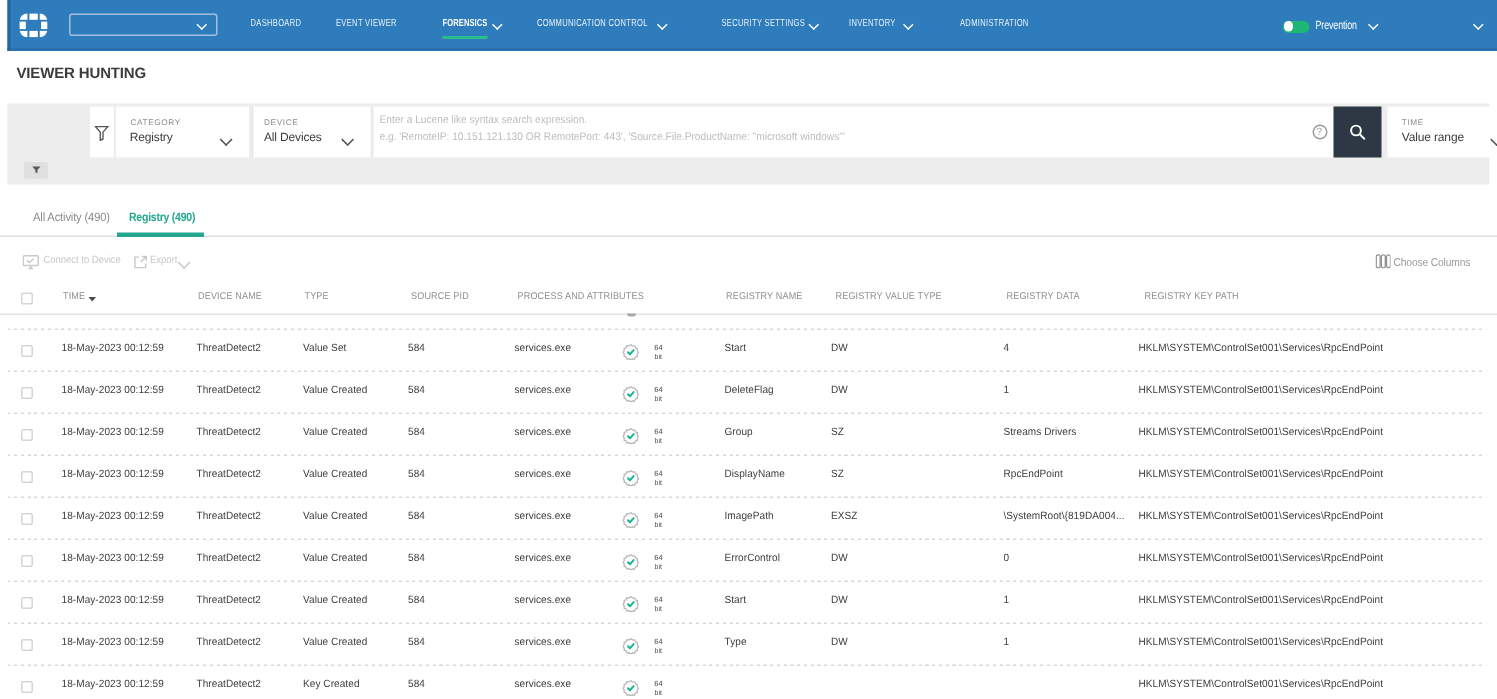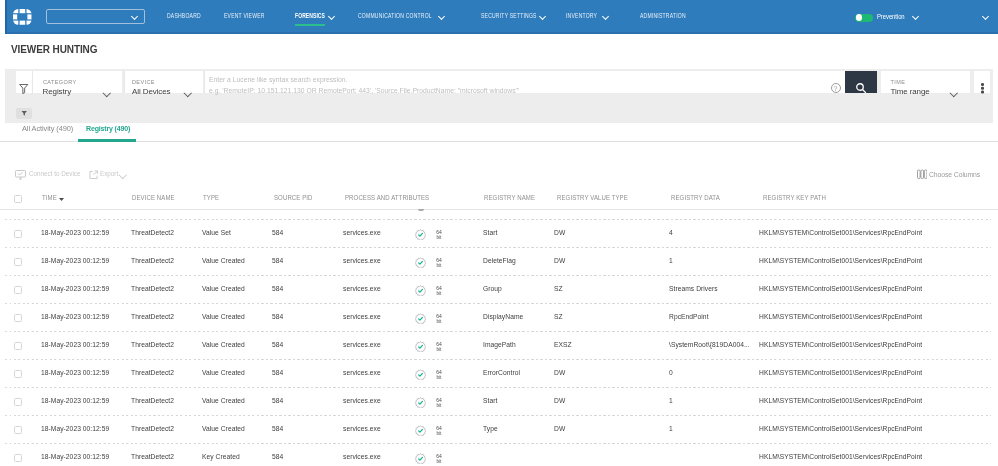"Enter a Lucene like syntax" .panel { height: 22px -> 34px; margin-left: none -> 44px }
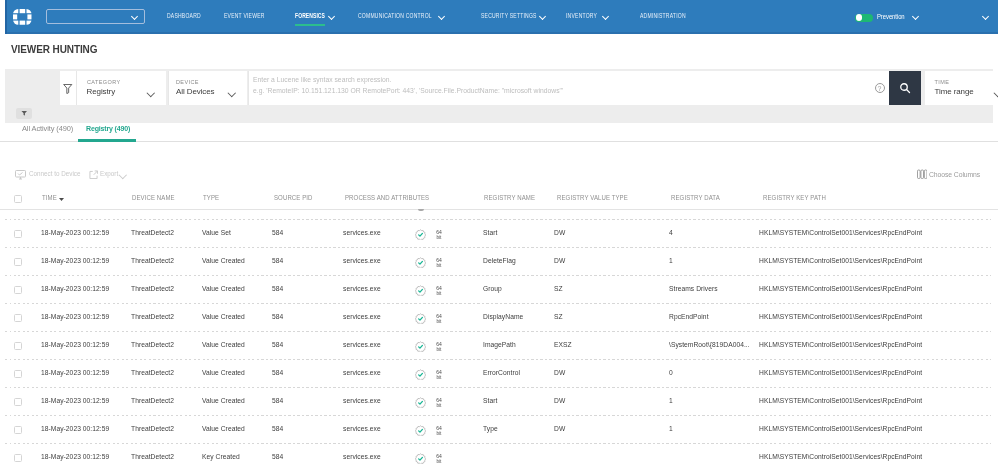"Time range" span.fval { text: Time -> Value }
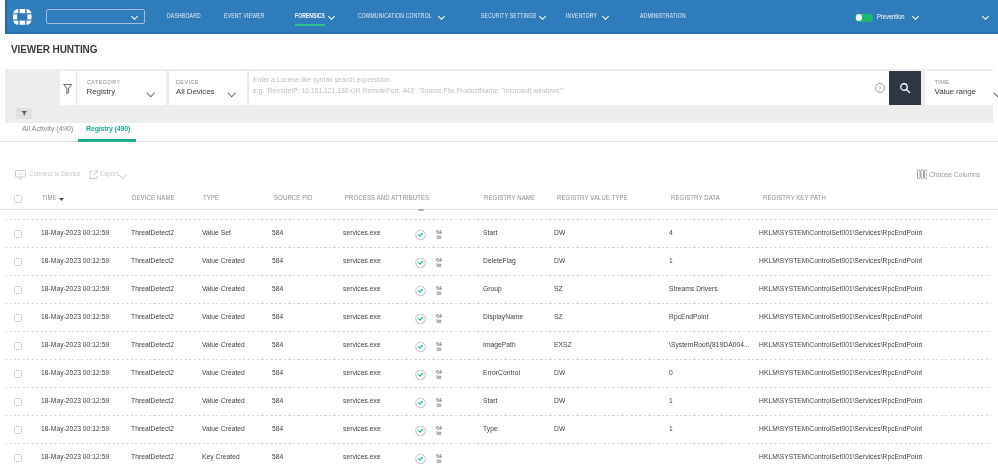"All Activity (490)" #tabs { top: 116px -> 132px }
